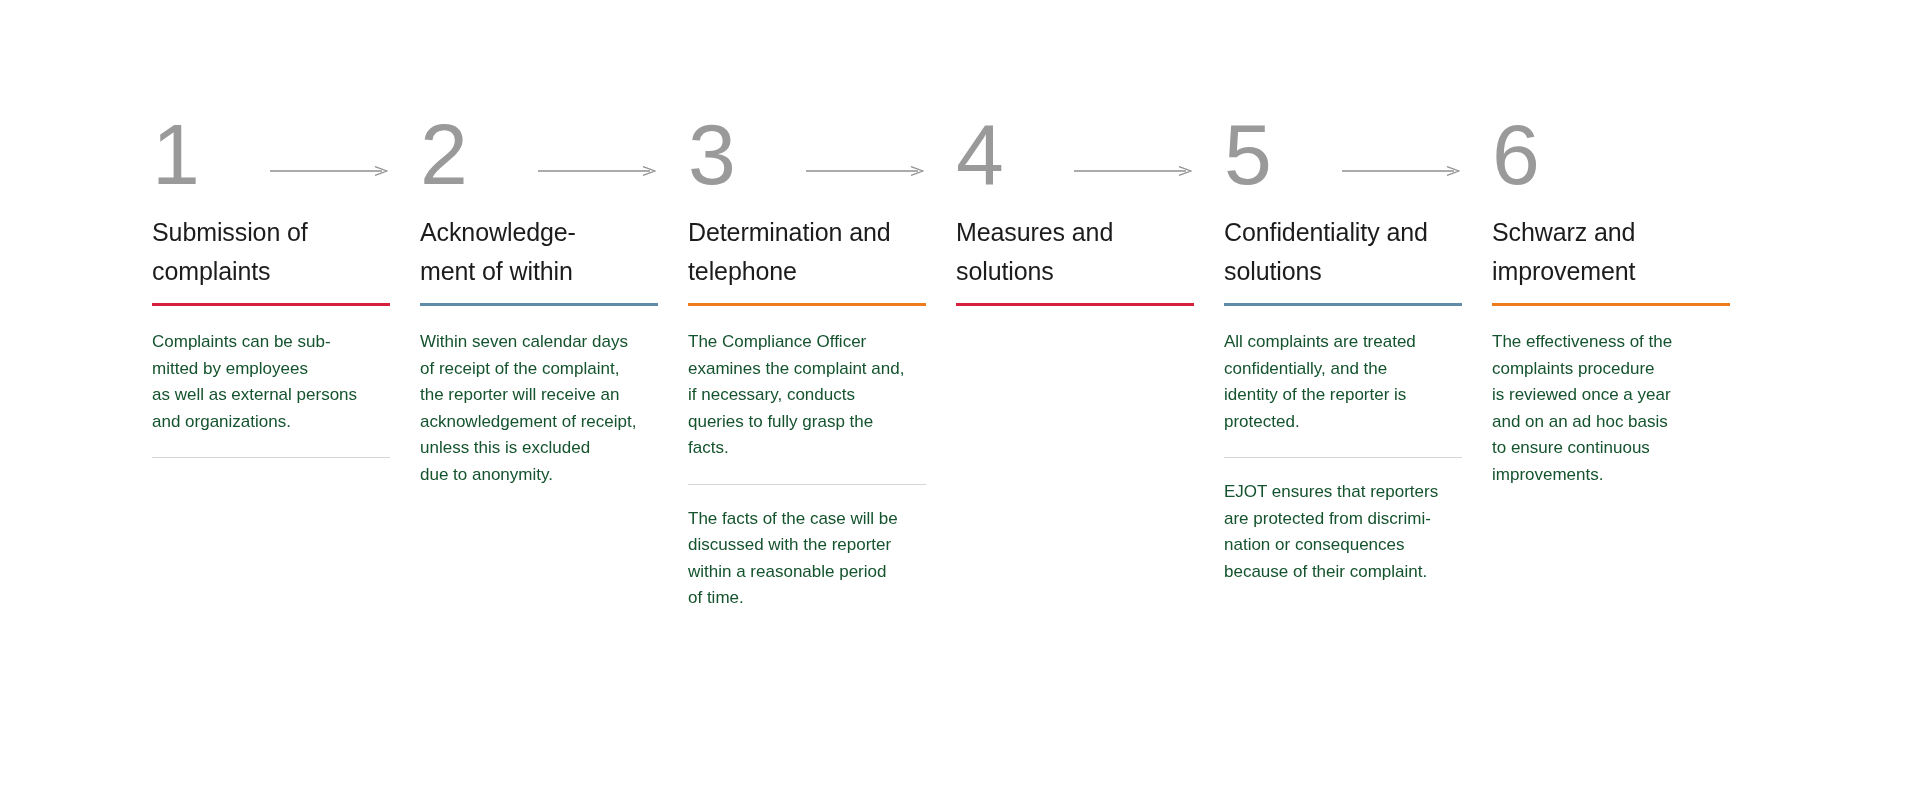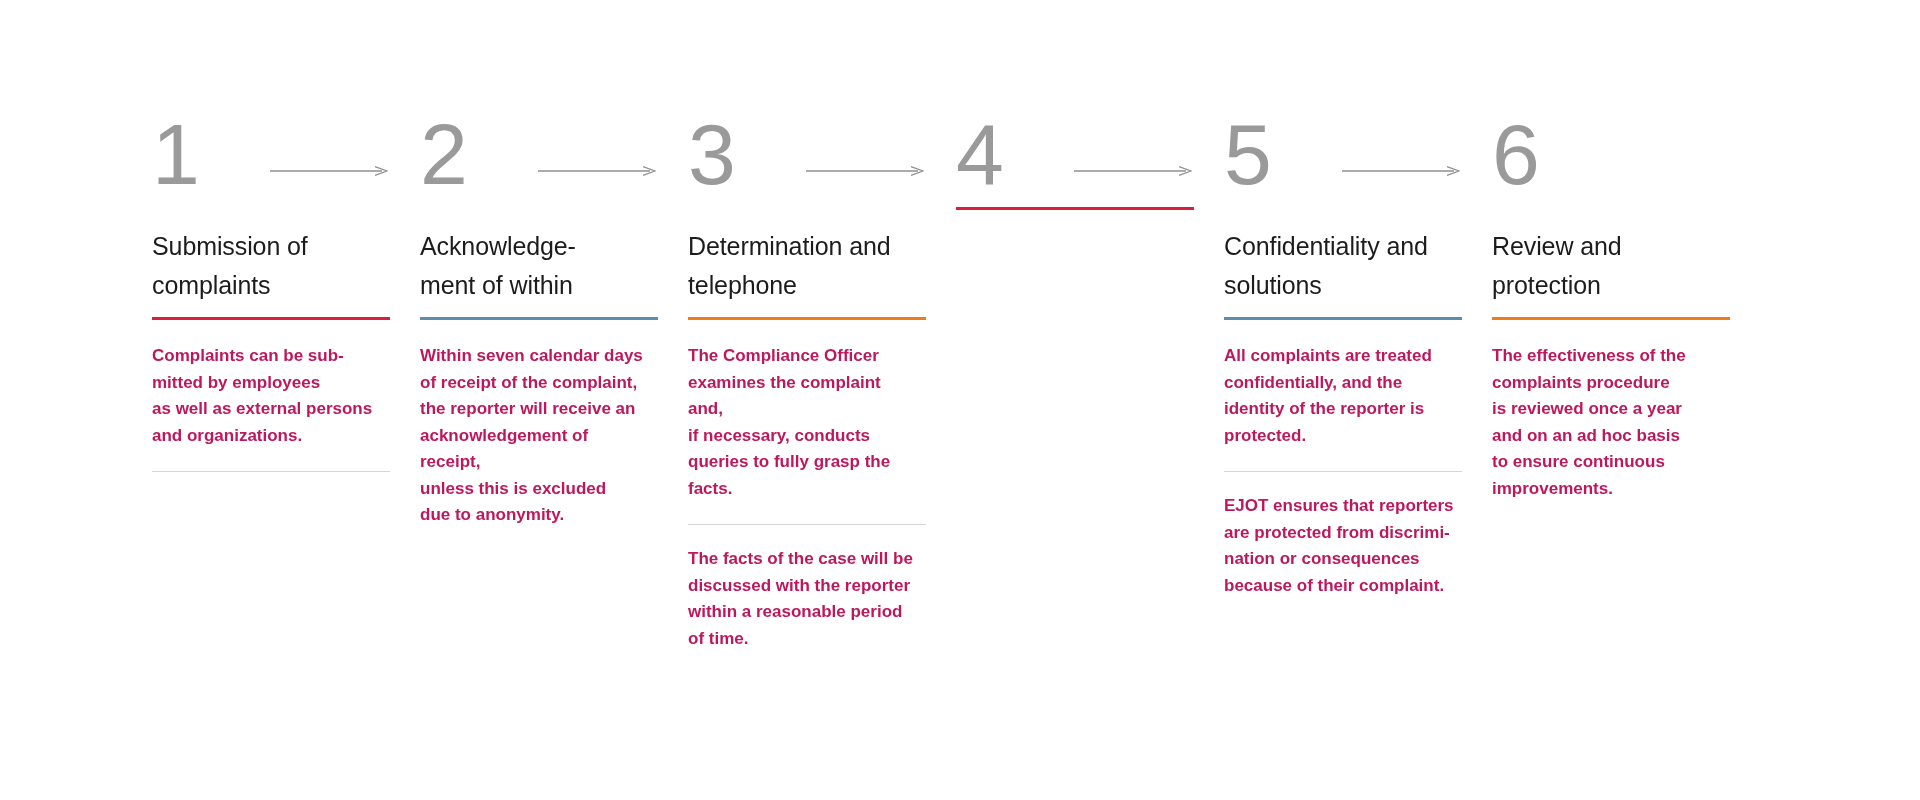"Submission of complaints" .step-title { margin-top: 32px -> 18px }
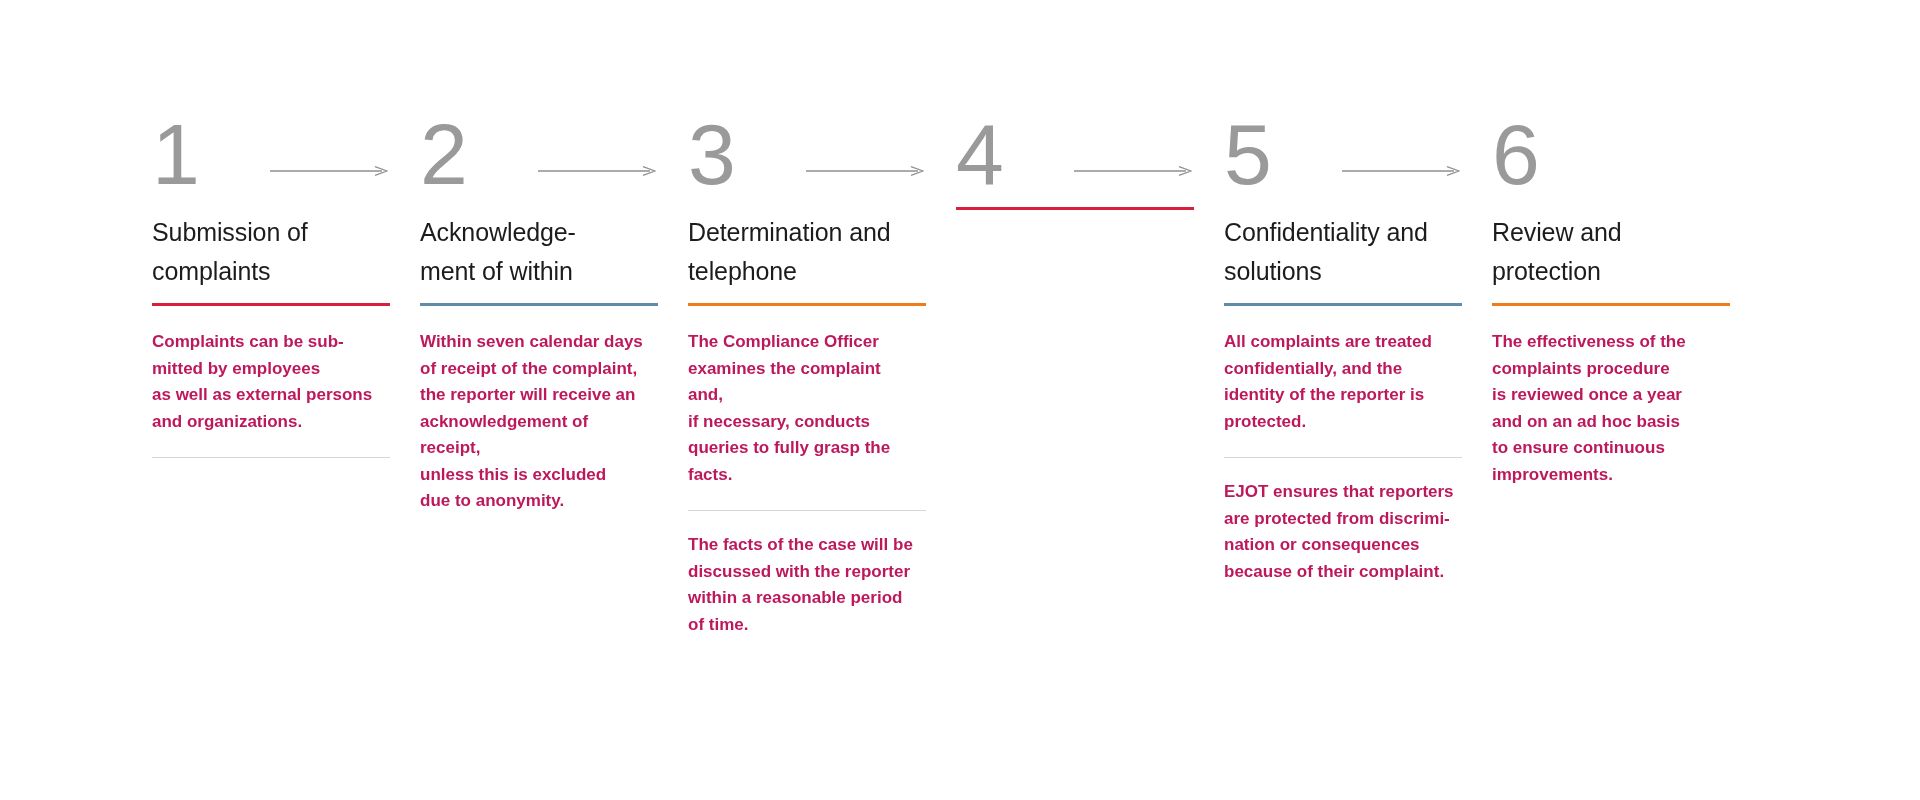"Measures and solutions" div.step-title { html: none -> <div>Measures and solutions</div> }
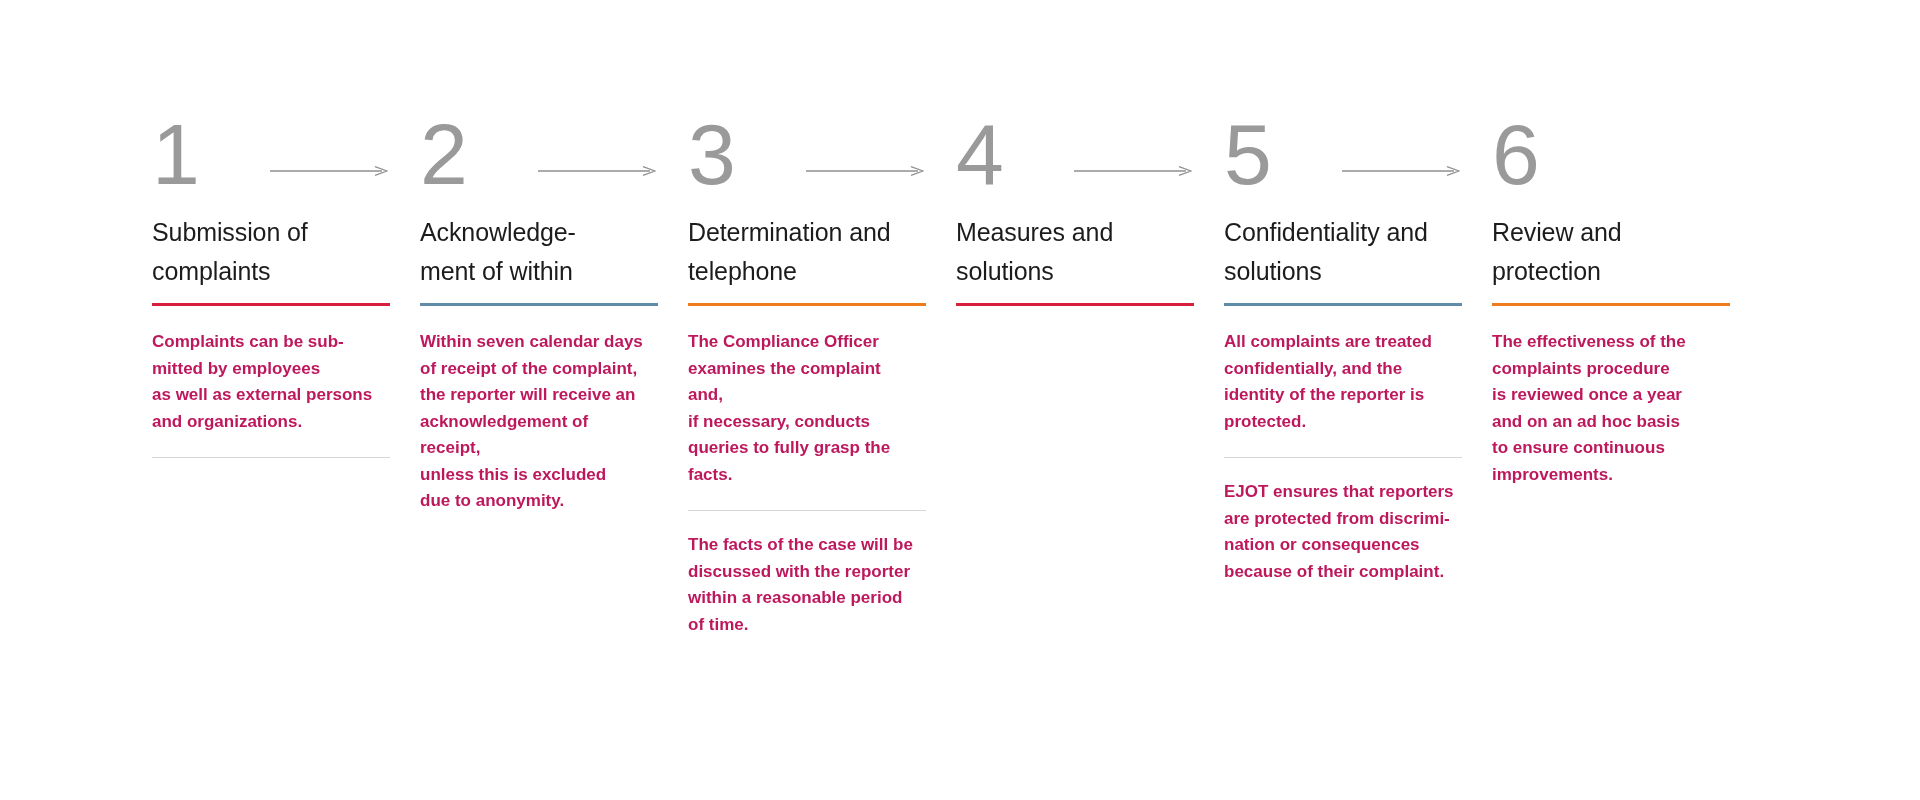"Review and protection" div.step-title { text: Review and protection -> Schwarz and improvement }
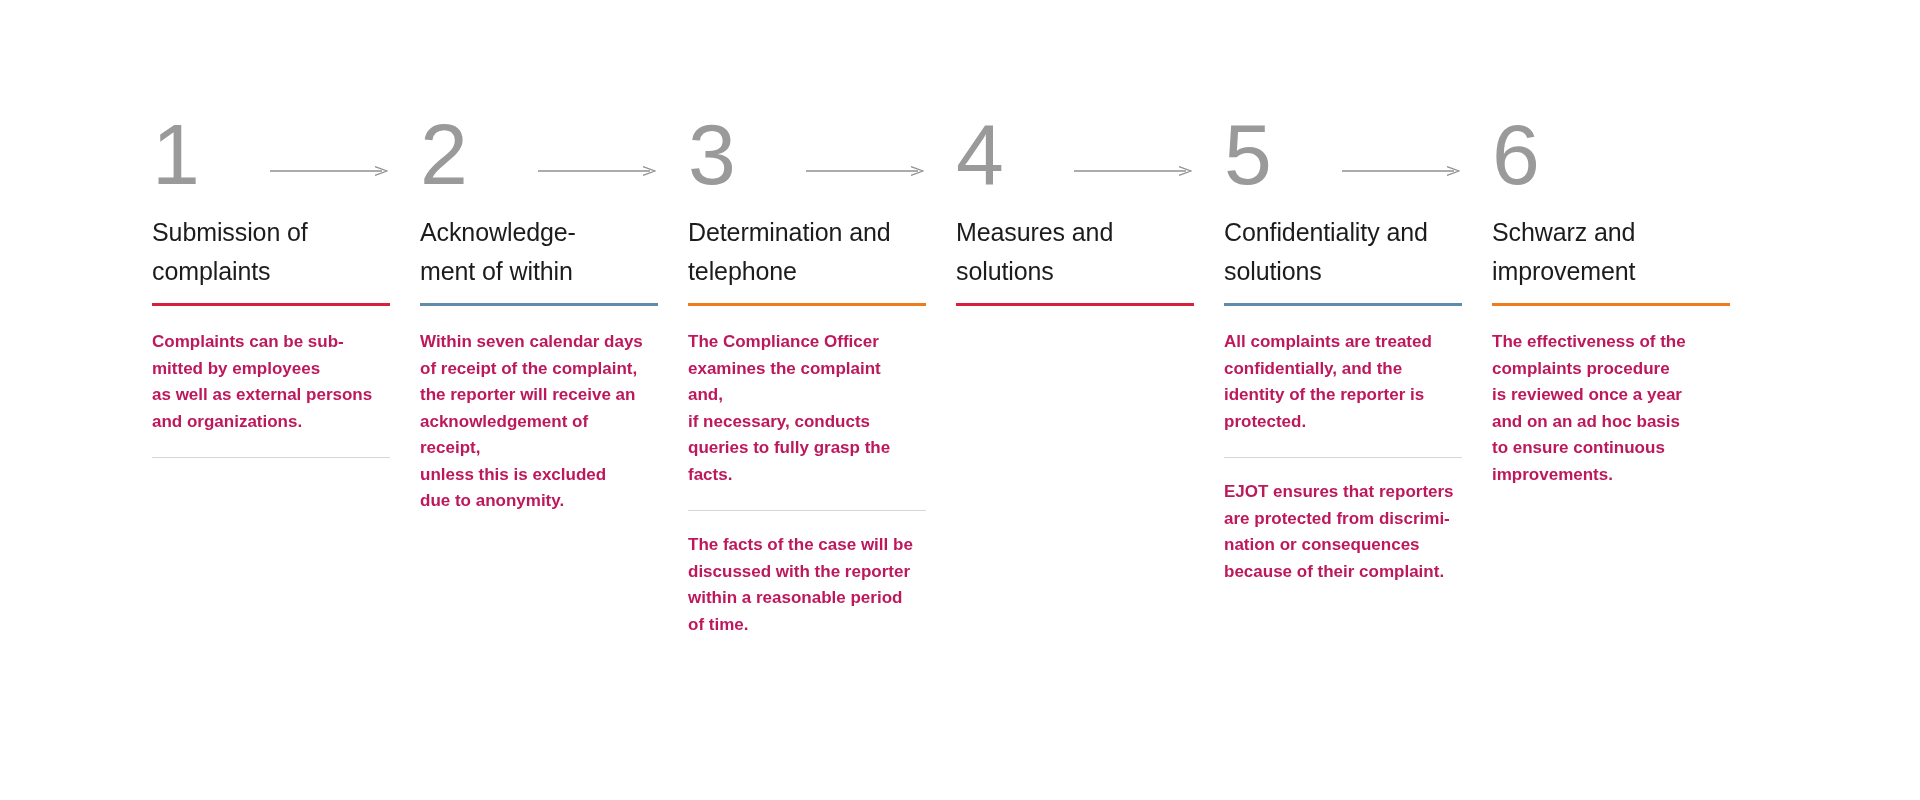"Complaints can be sub-" .para { color: #be185d -> #14532d; font-weight: 700 -> 400 }
